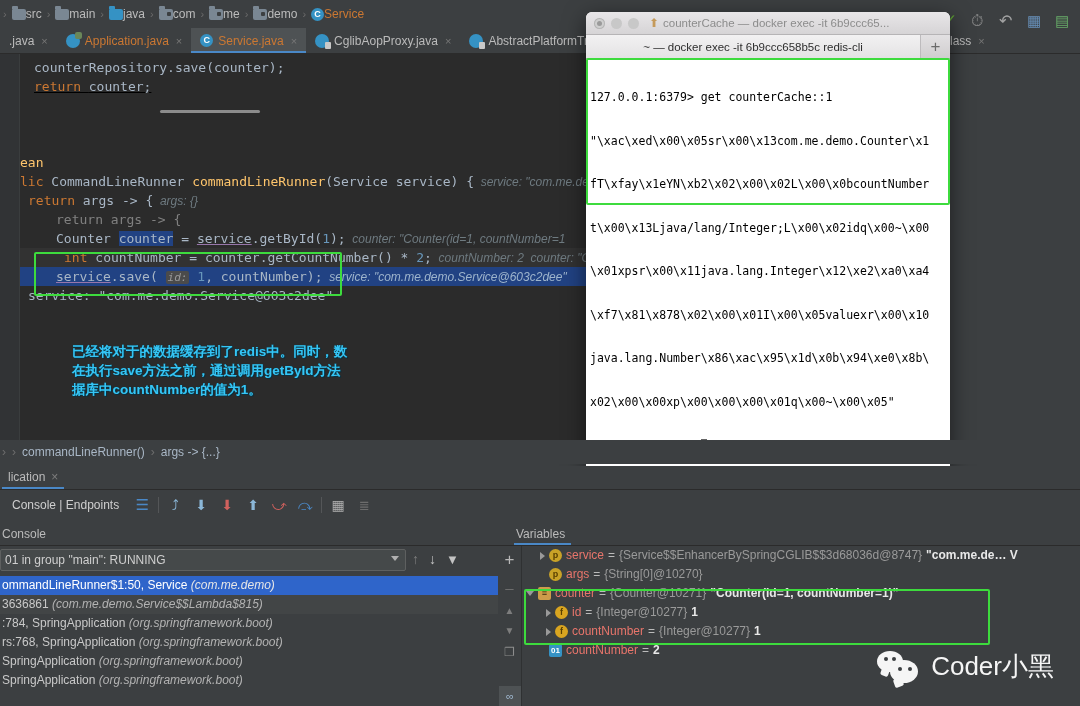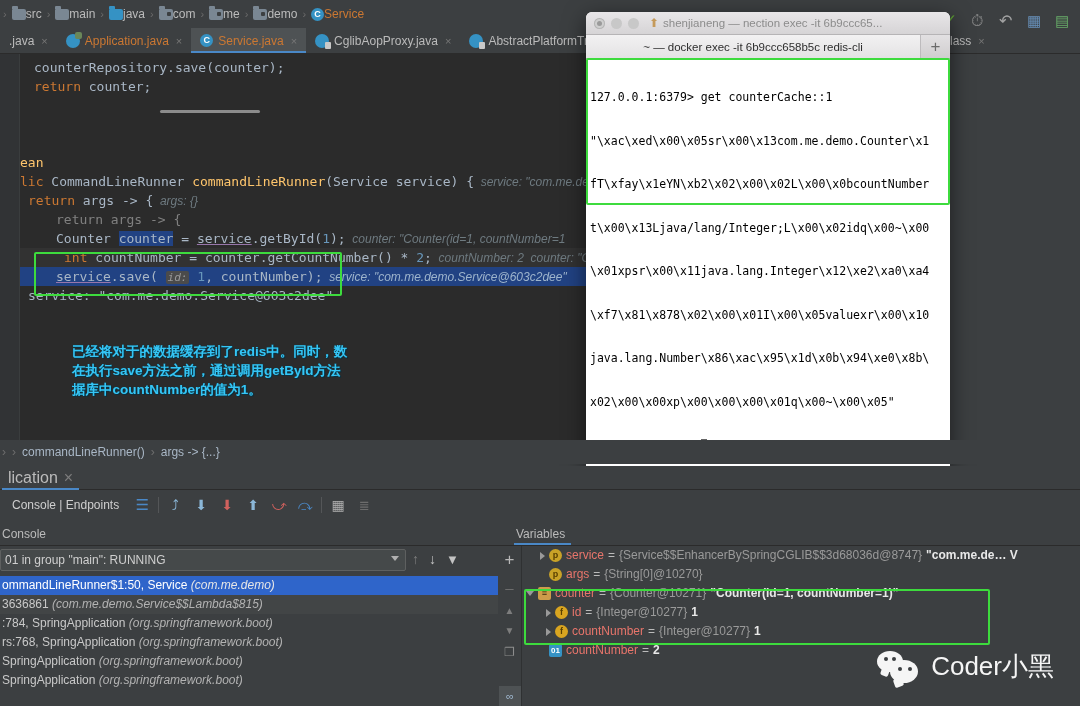"shenjianeng — nection exec -it" span { text: shenjianeng — nection -> counterCache — docker }
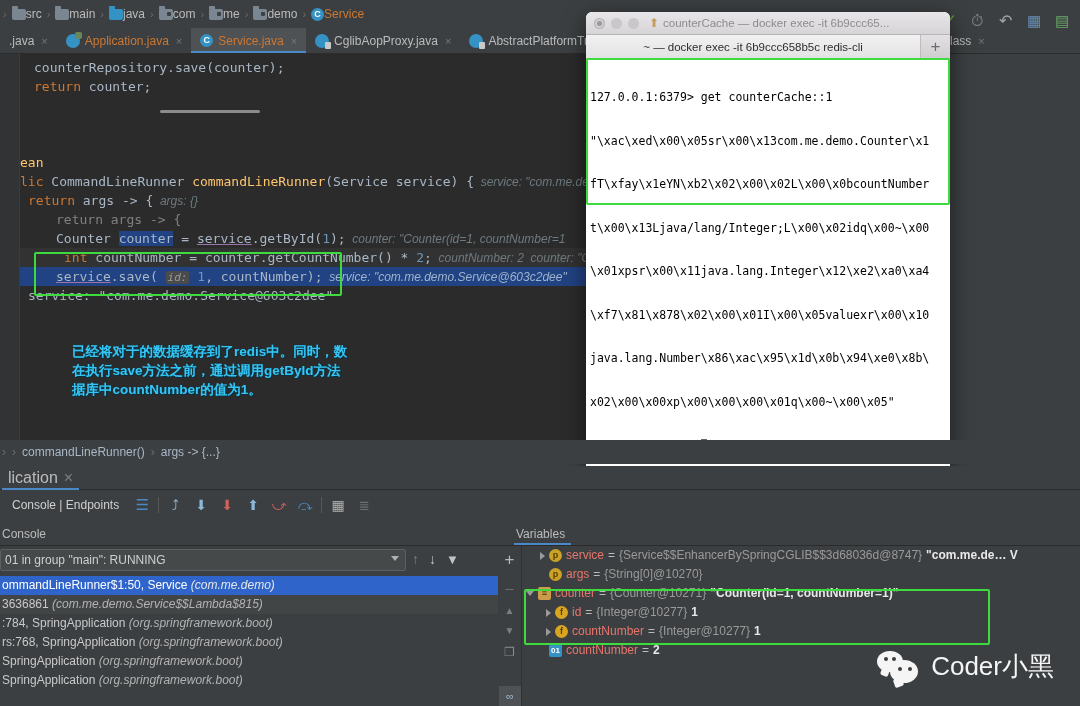"return counter;" div.cline { text-decoration: none -> underline }
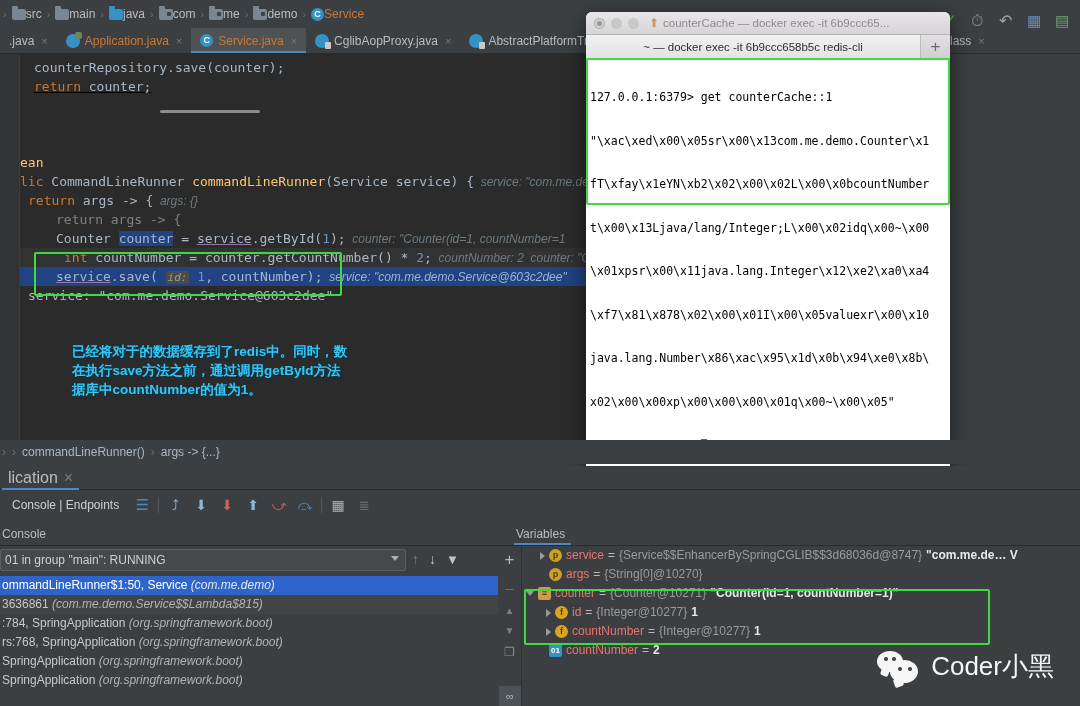"lication" .runtabs { align-items: flex-start -> flex-end; font-size: 16px -> 12px }
